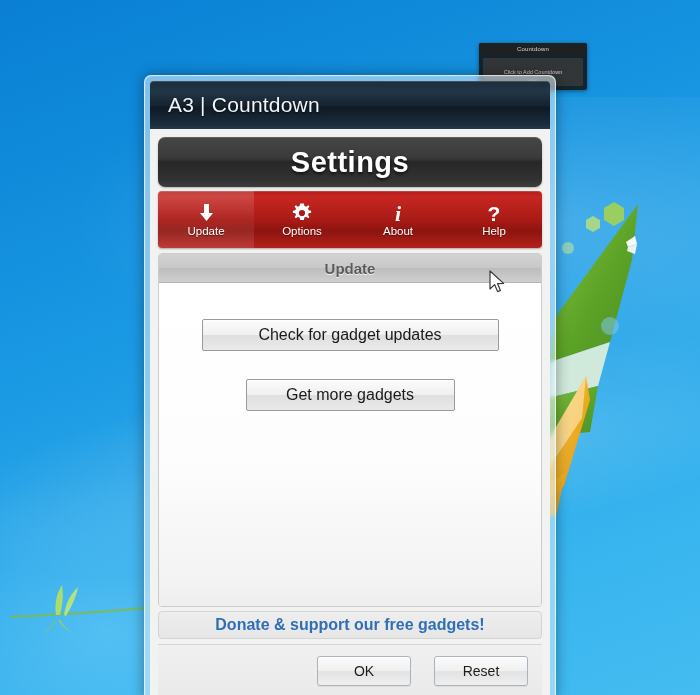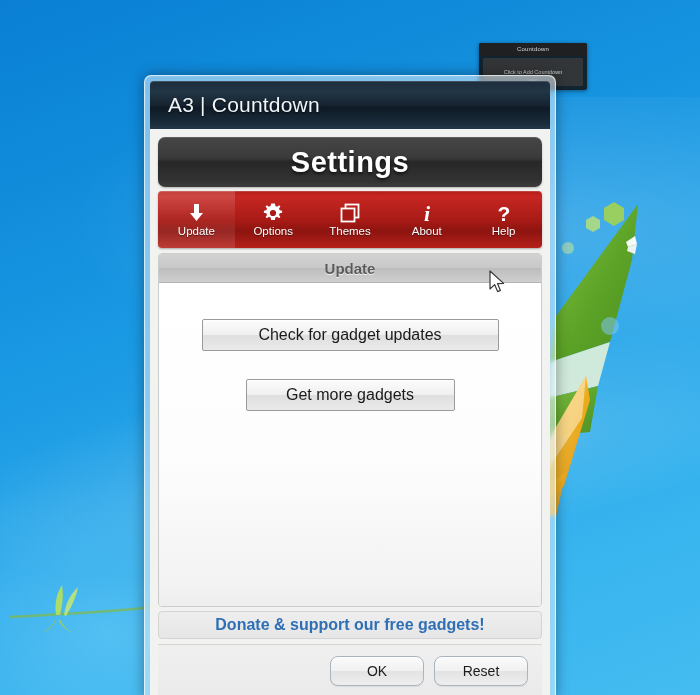"Themes" div.nav-item { html: <div> <span> <svg> <rect></rect> <rect></rect> </svg> </span> <span>Themes</span> </div> -> none }
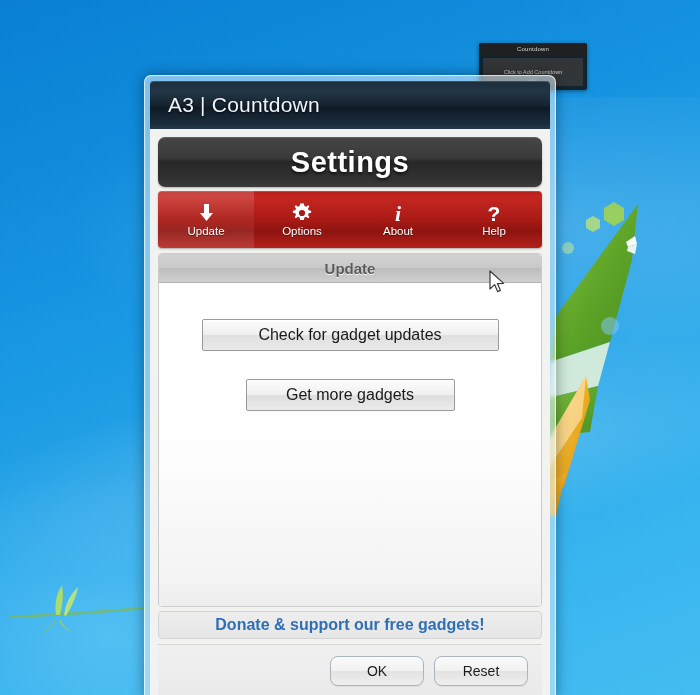"OK" .dlg-button { border-radius: 8px -> 3px; margin-left: none -> 13px }
